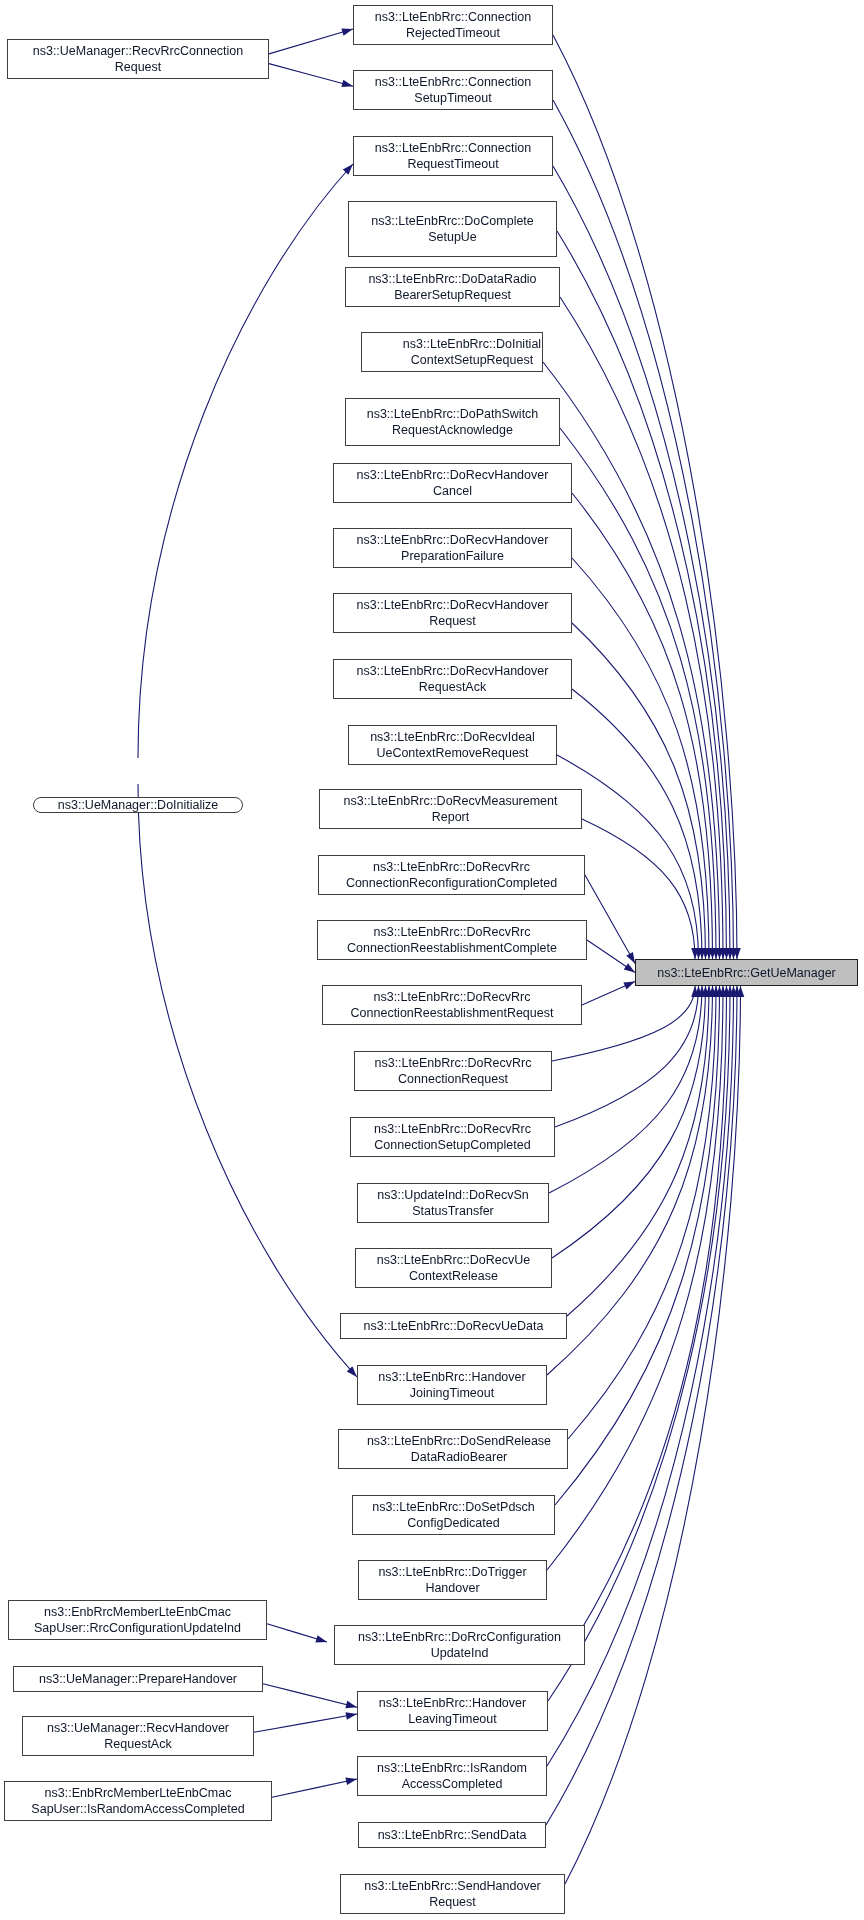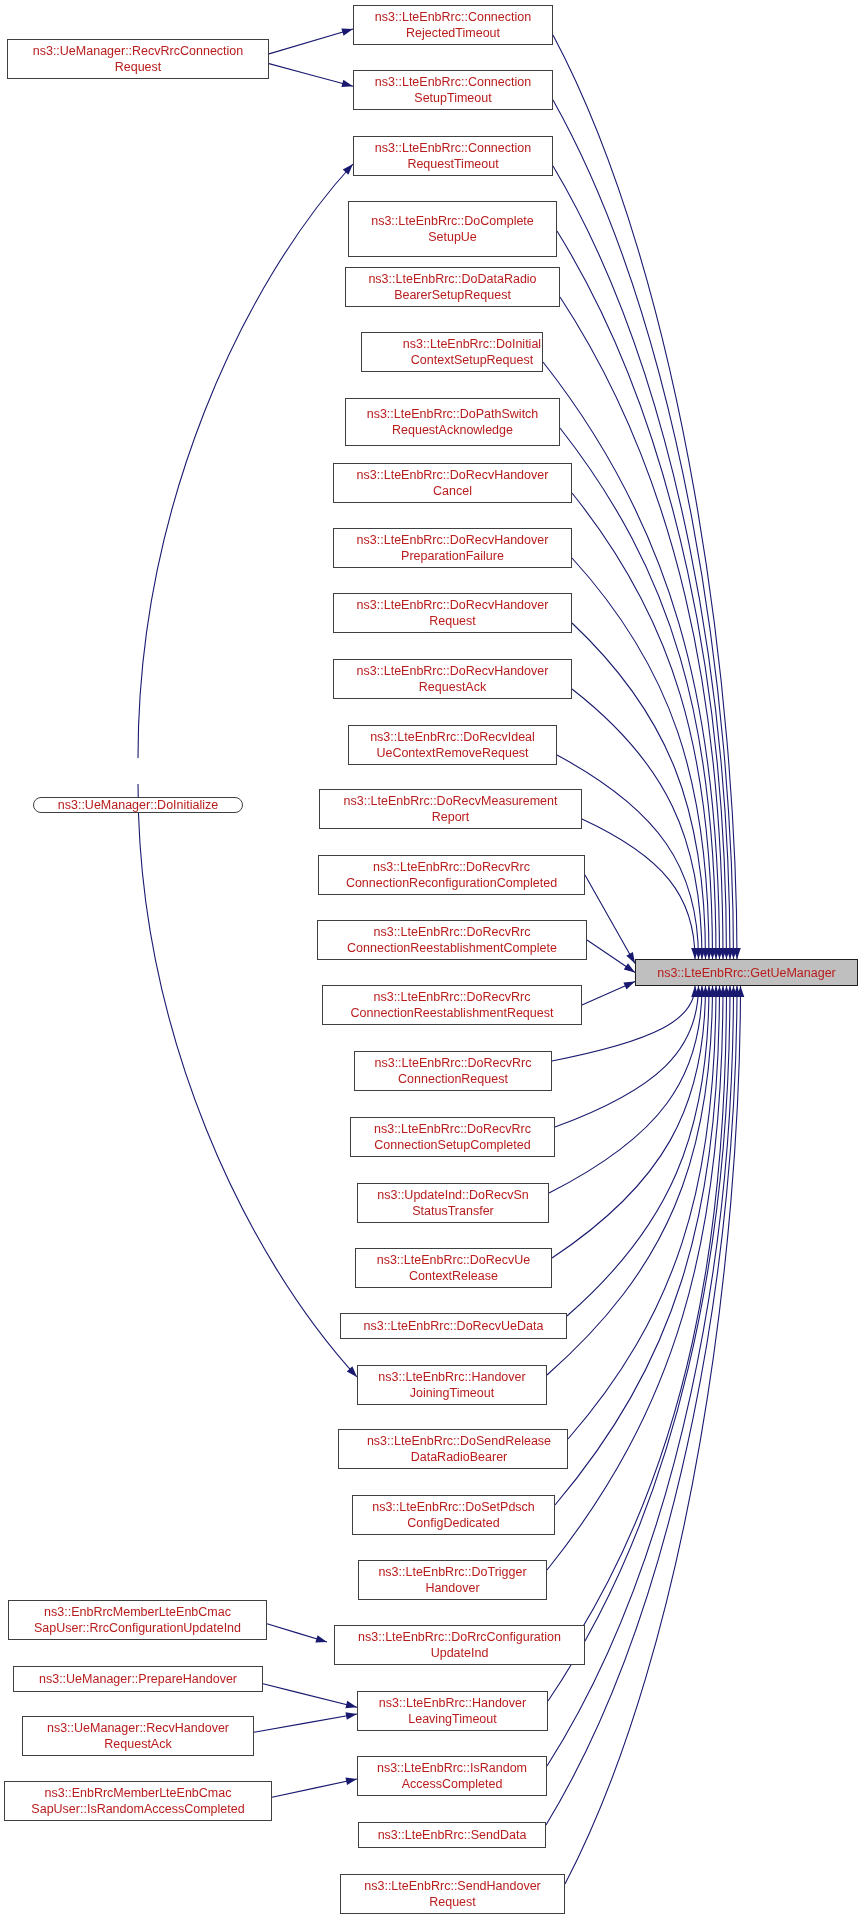"ns3::LteEnbRrc::Connection" .node { color: #b91c1c -> #0f172a }
